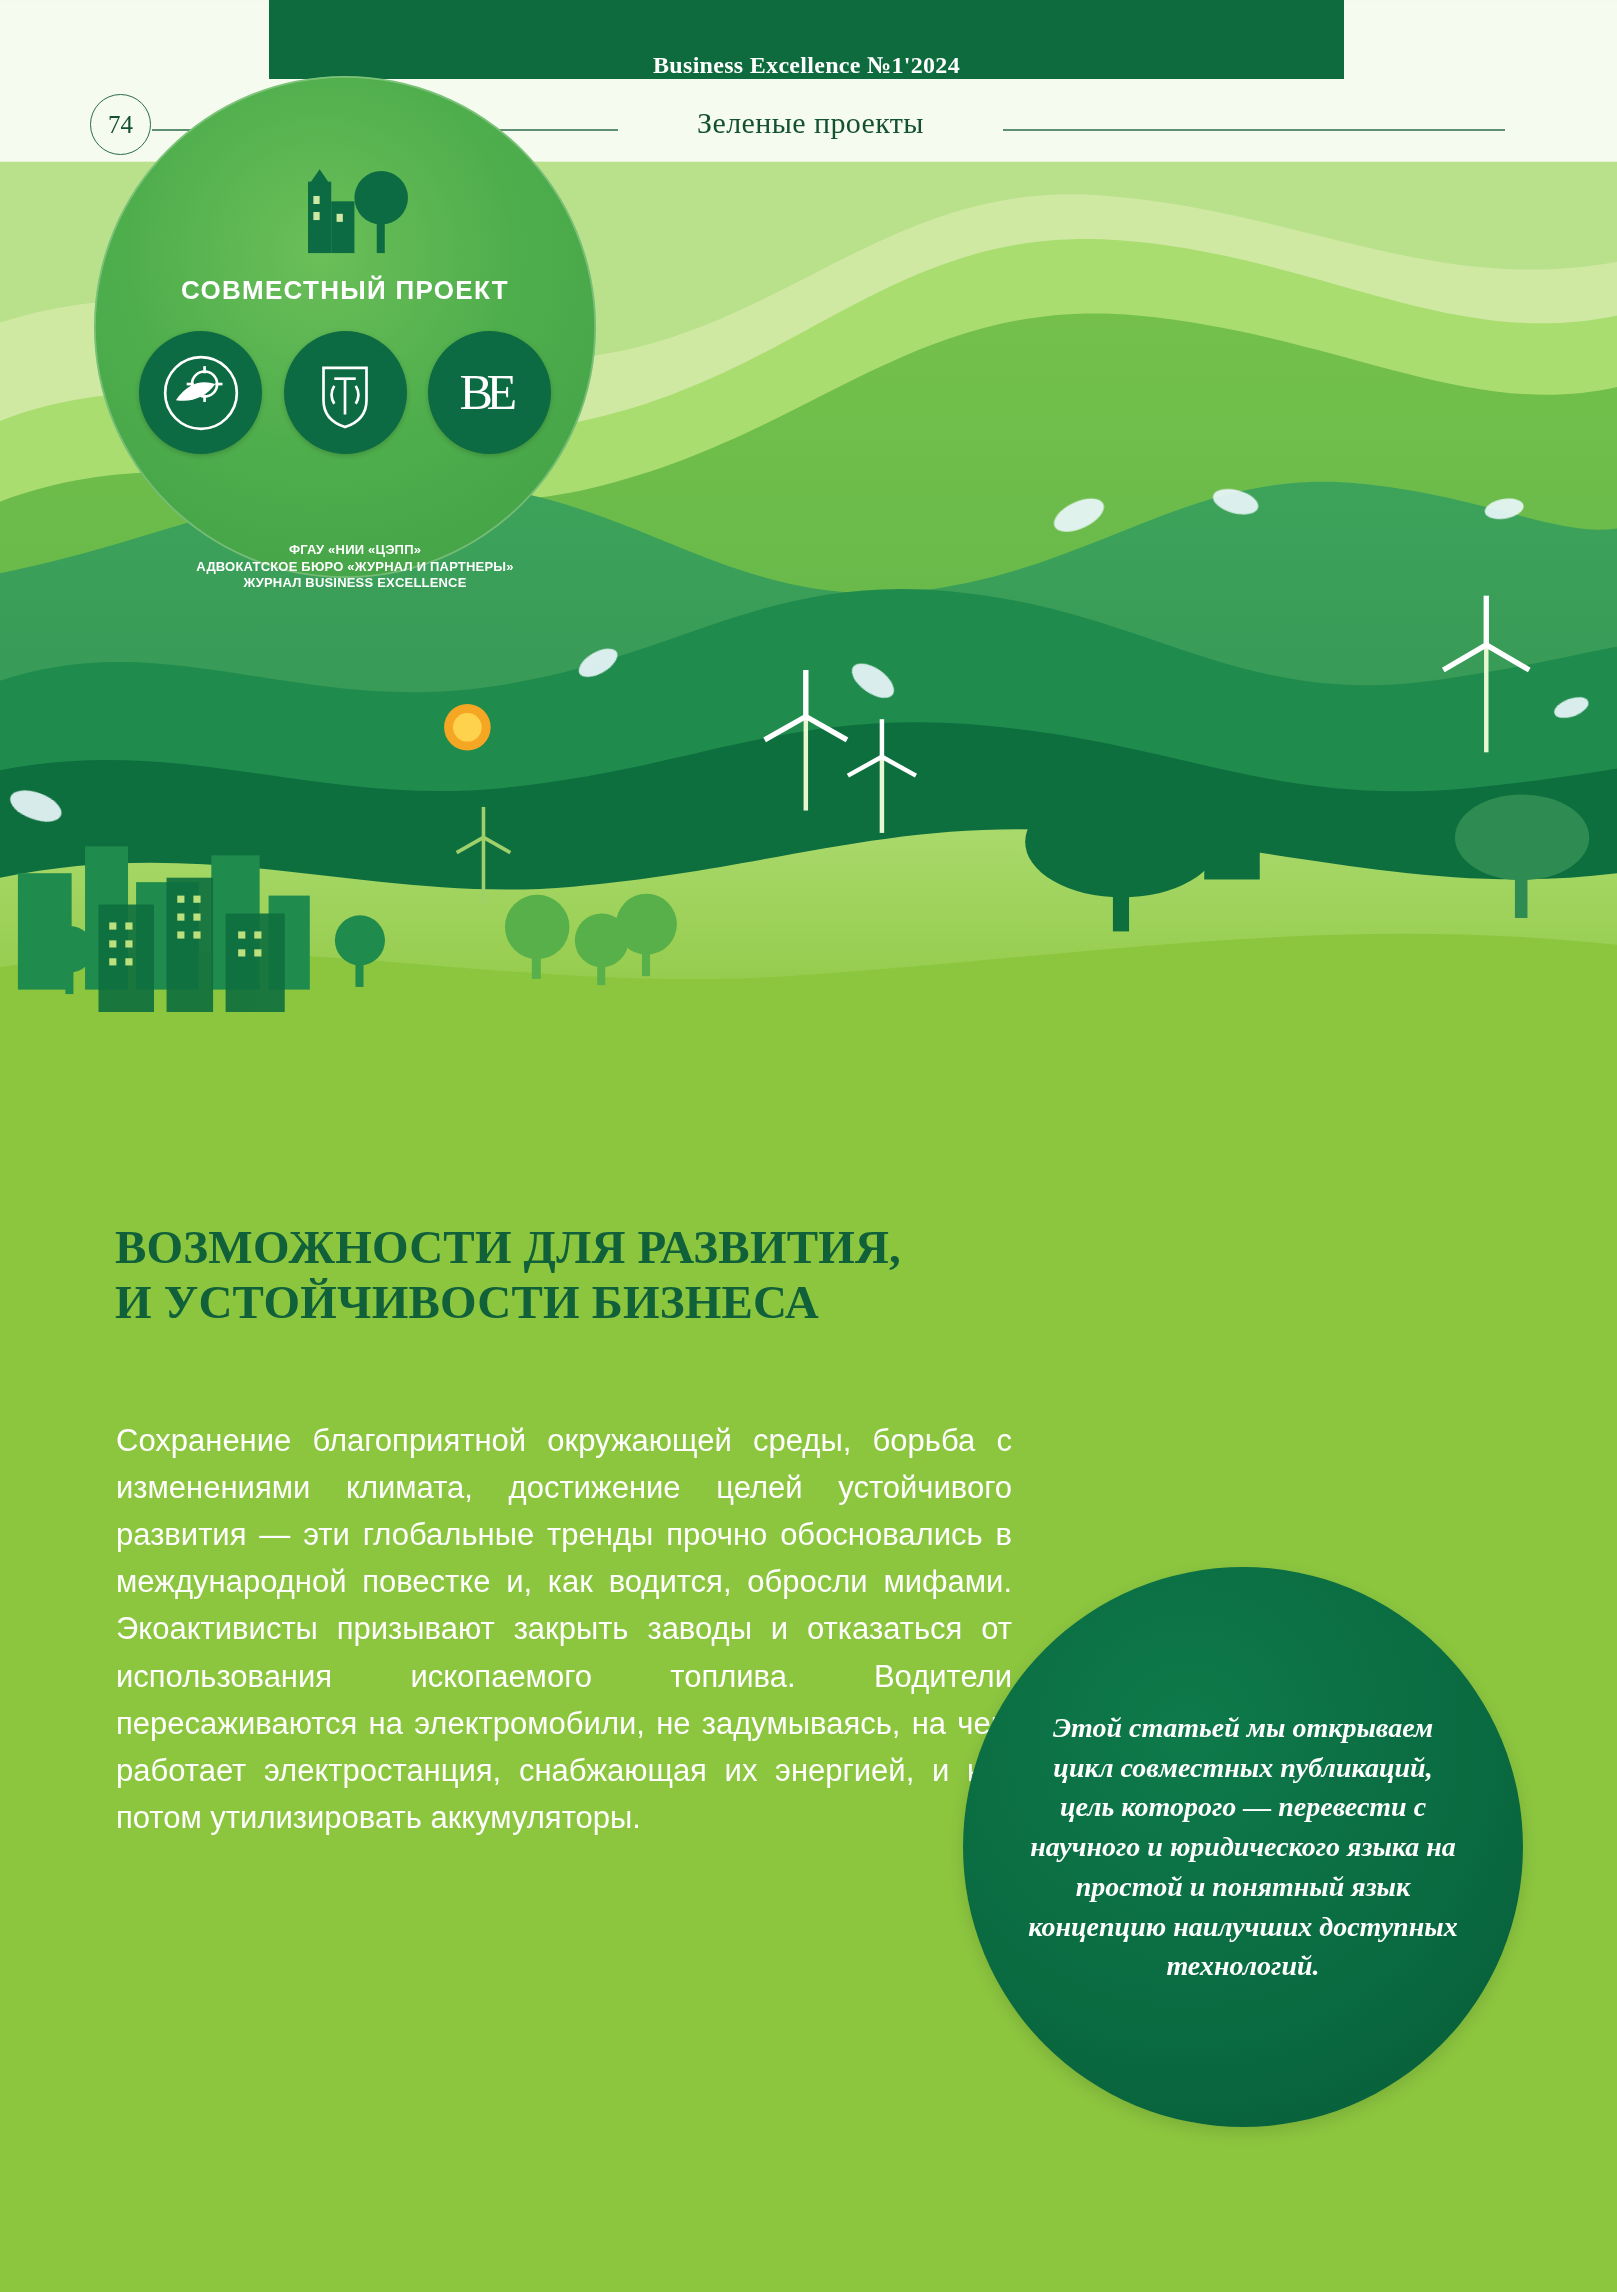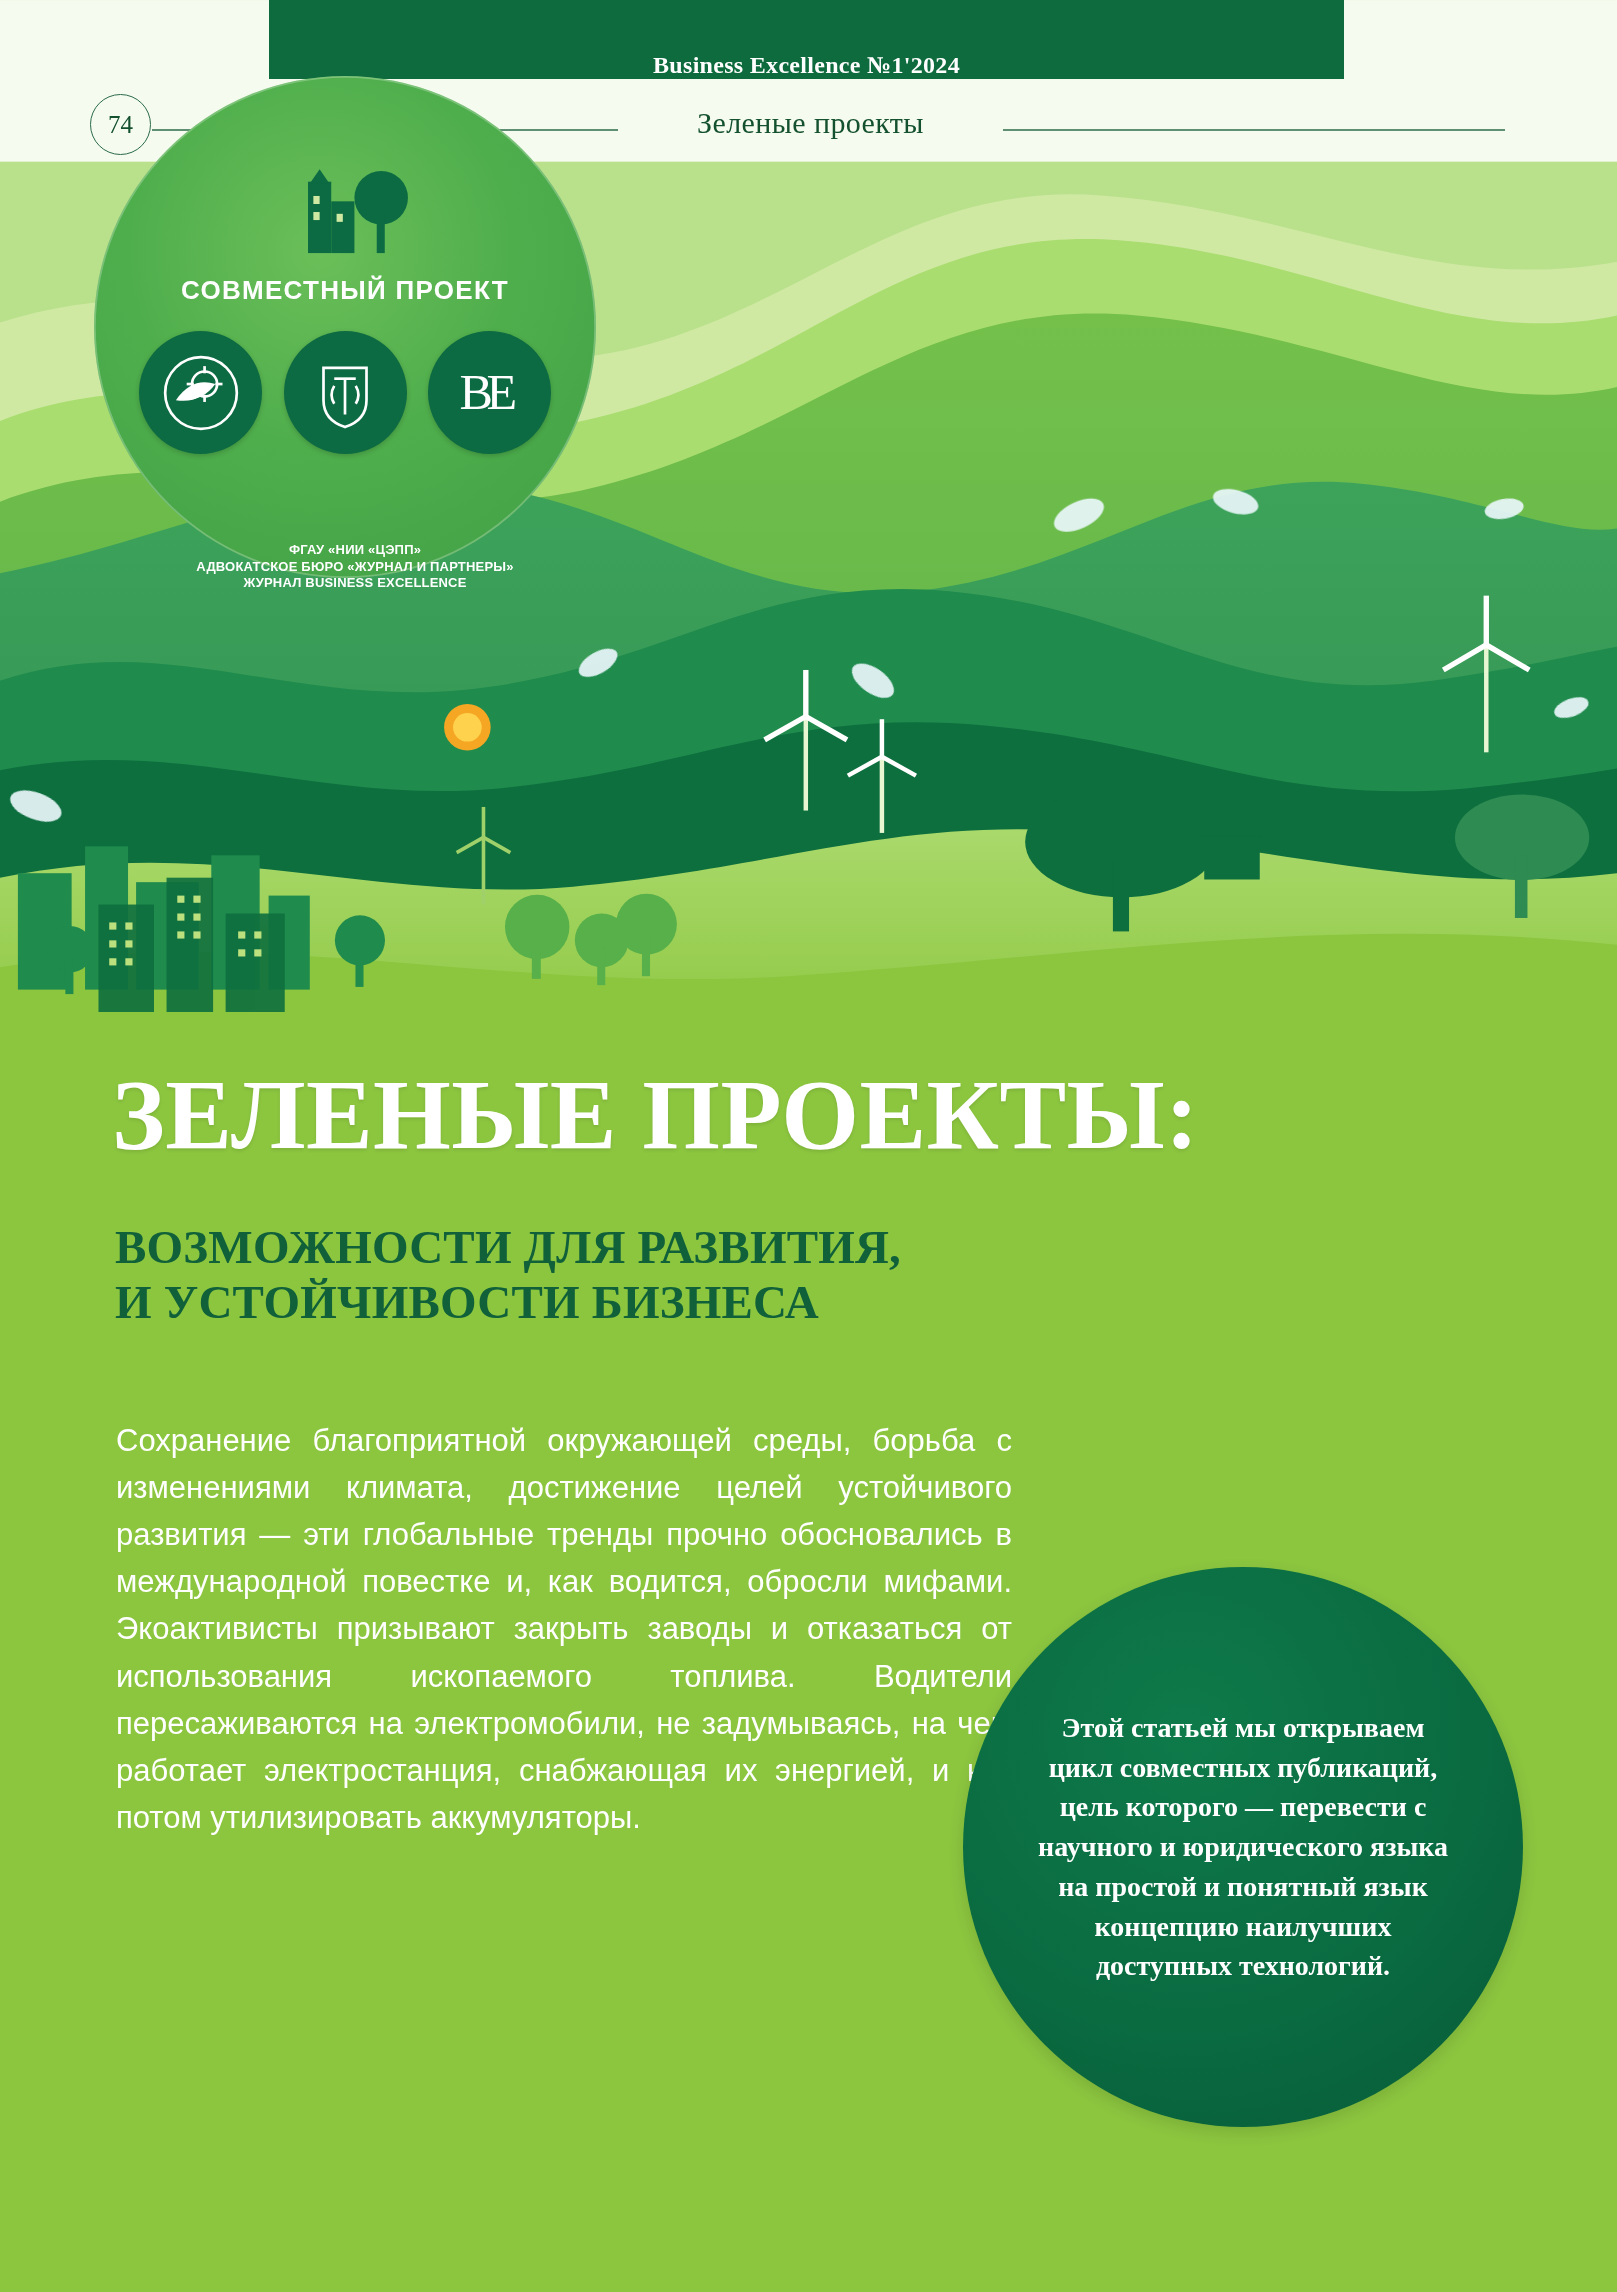"ЗЕЛЕНЫЕ ПРОЕКТЫ:" div.h1 { html: <div>ЗЕЛЕНЫЕ ПРОЕКТЫ:</div> -> none }
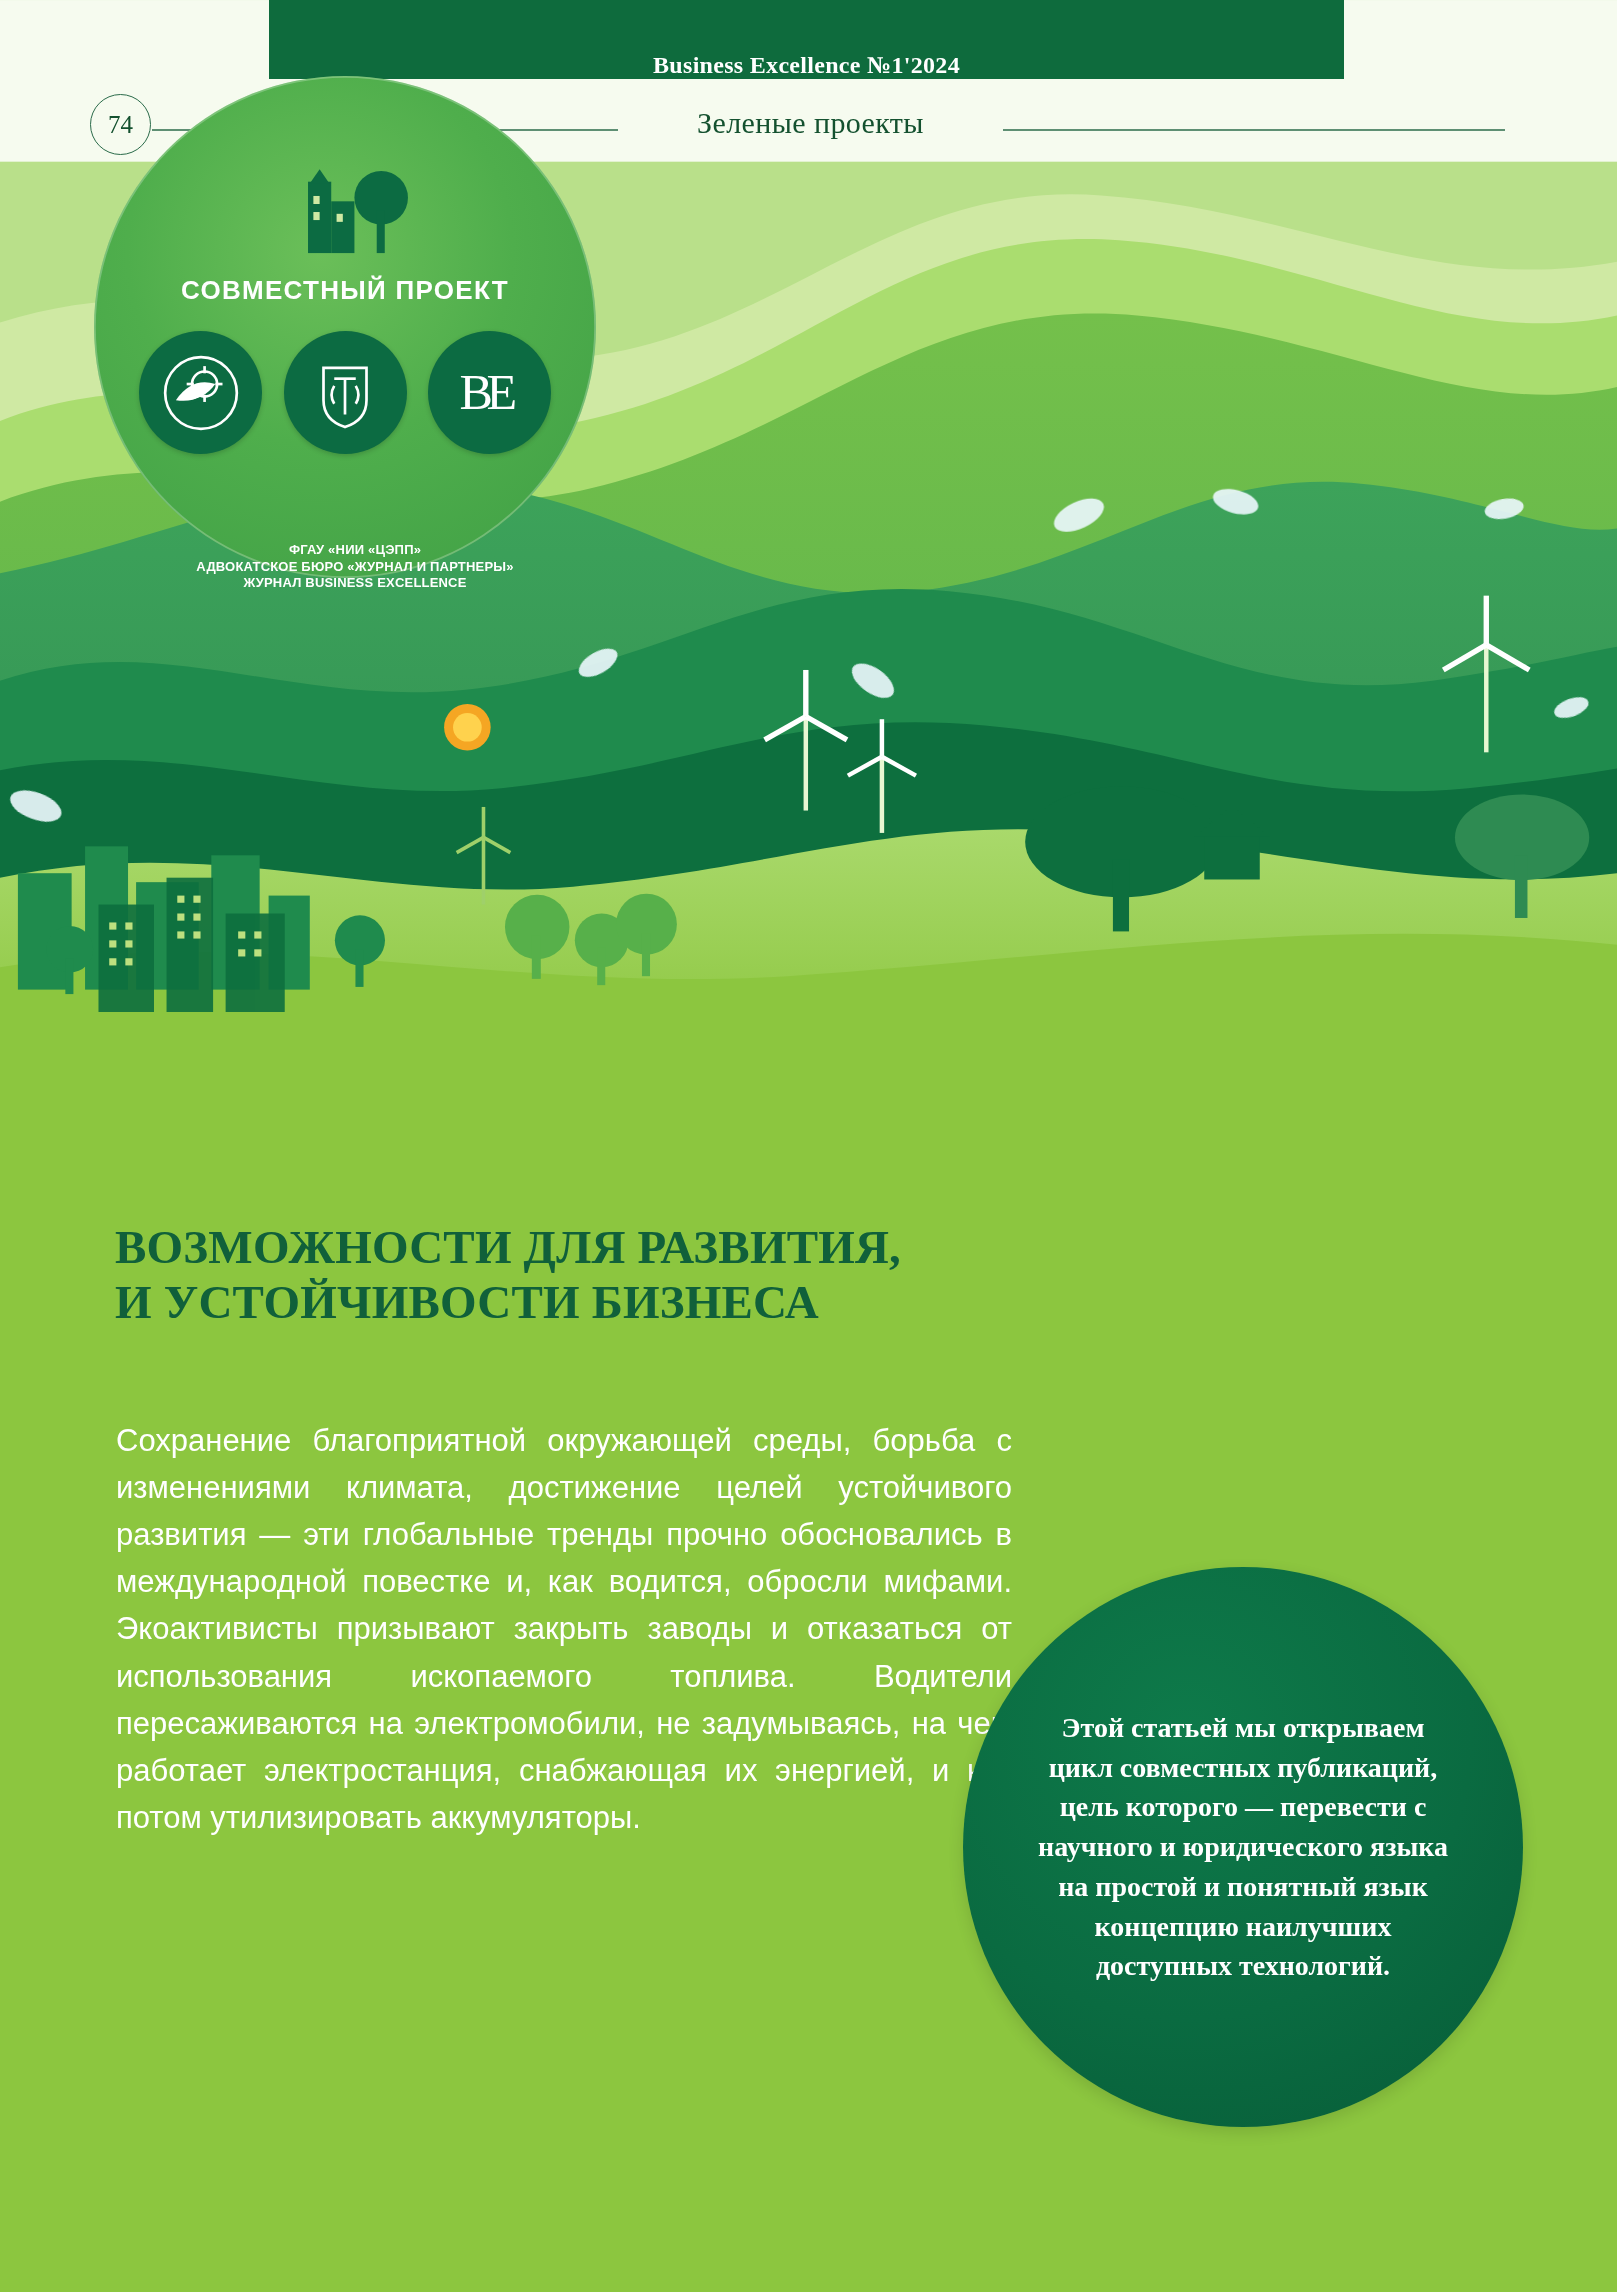"Этой статьей мы открываем цикл" .quote p { font-style: none -> italic }
